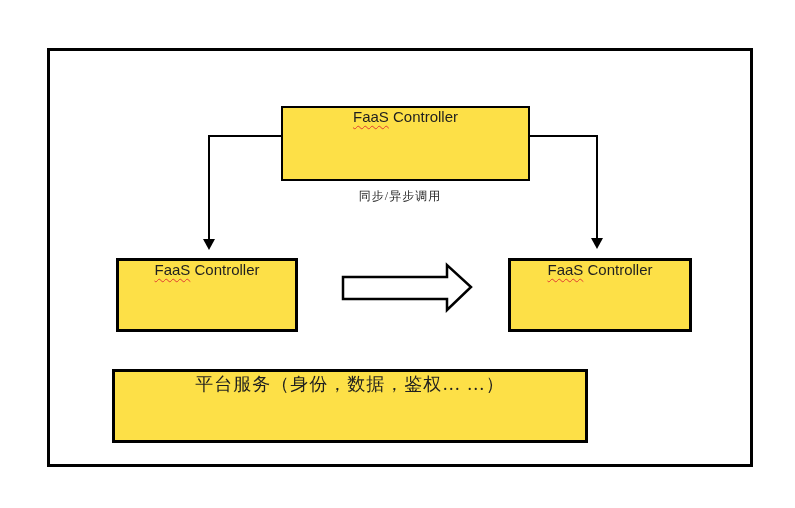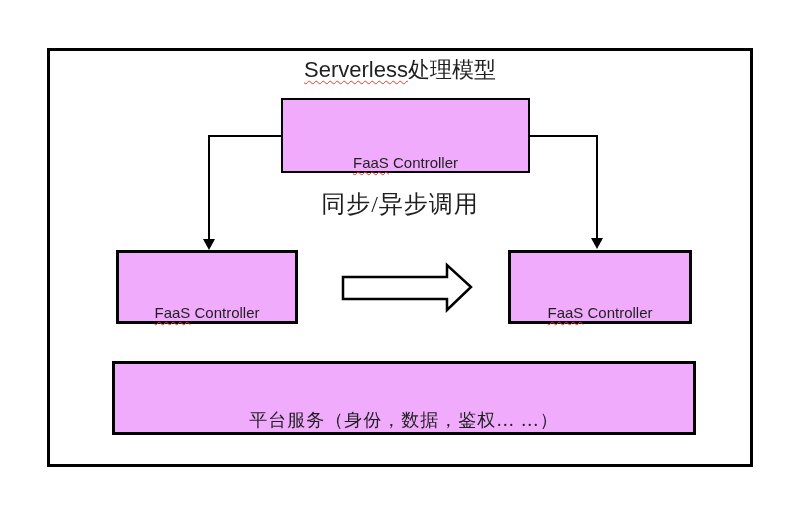"Serverless处理模型" div.title { html: <div><span>Serverless</span><span>处理模型</span></div> -> none }
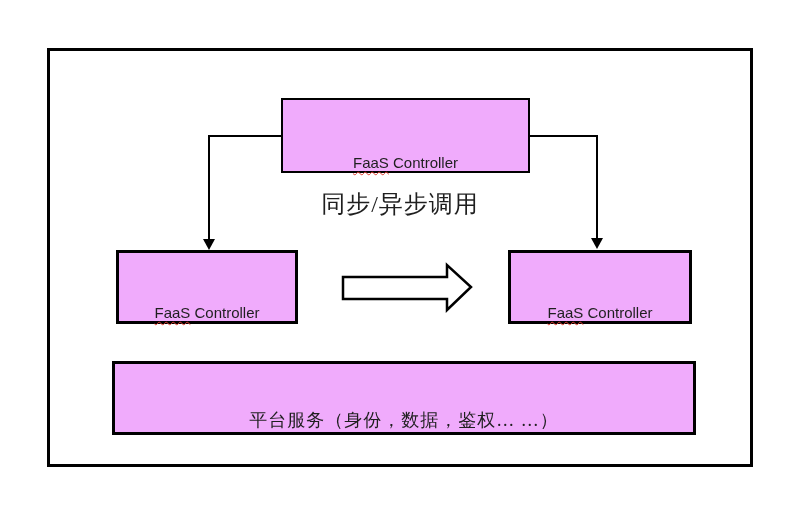"FaaS" .node { align-items: flex-end -> flex-start; background: #f0abfc -> #fde047; margin-top: none -> 8px }
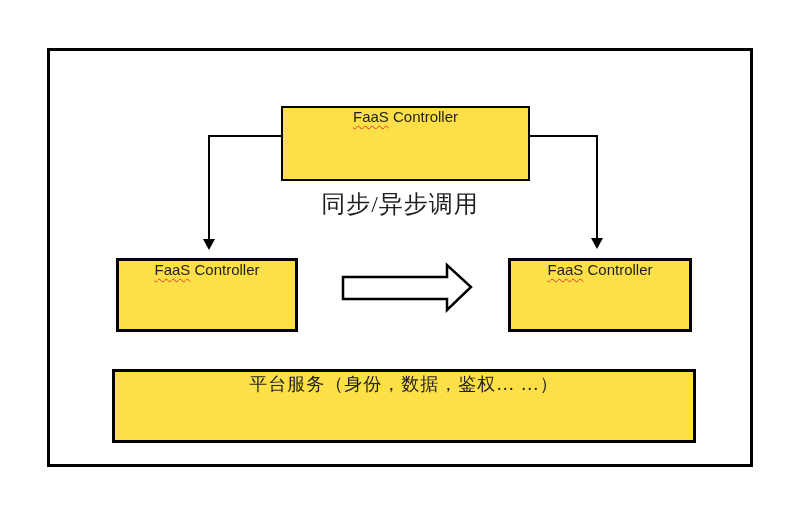"同步/异步调用" .invoke-label { font-size: 24px -> 12px }
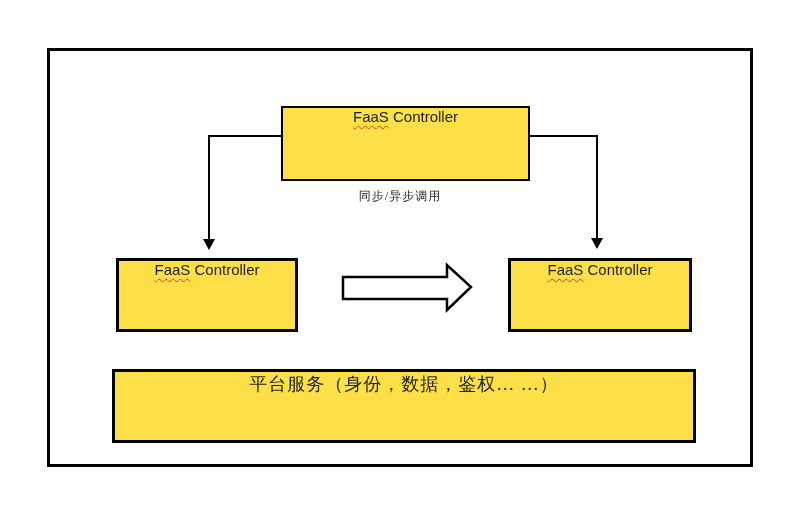"平台服务（身份，数据，鉴权… …）" .node-platform { width: 584px -> 476px }
